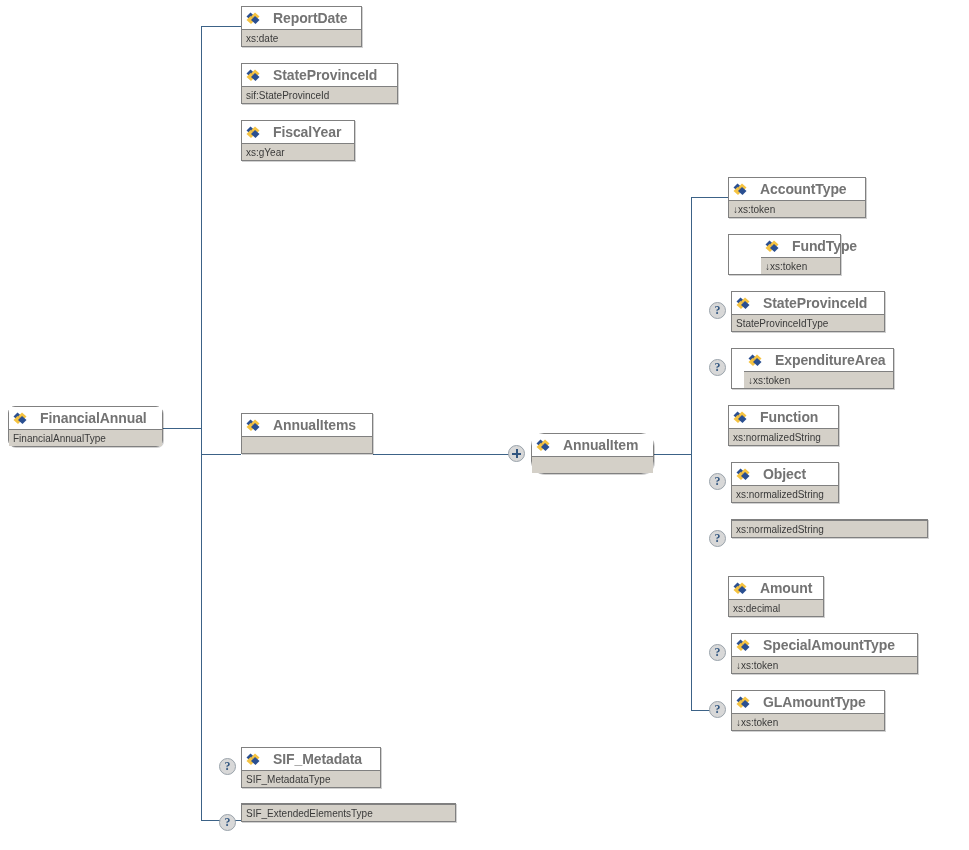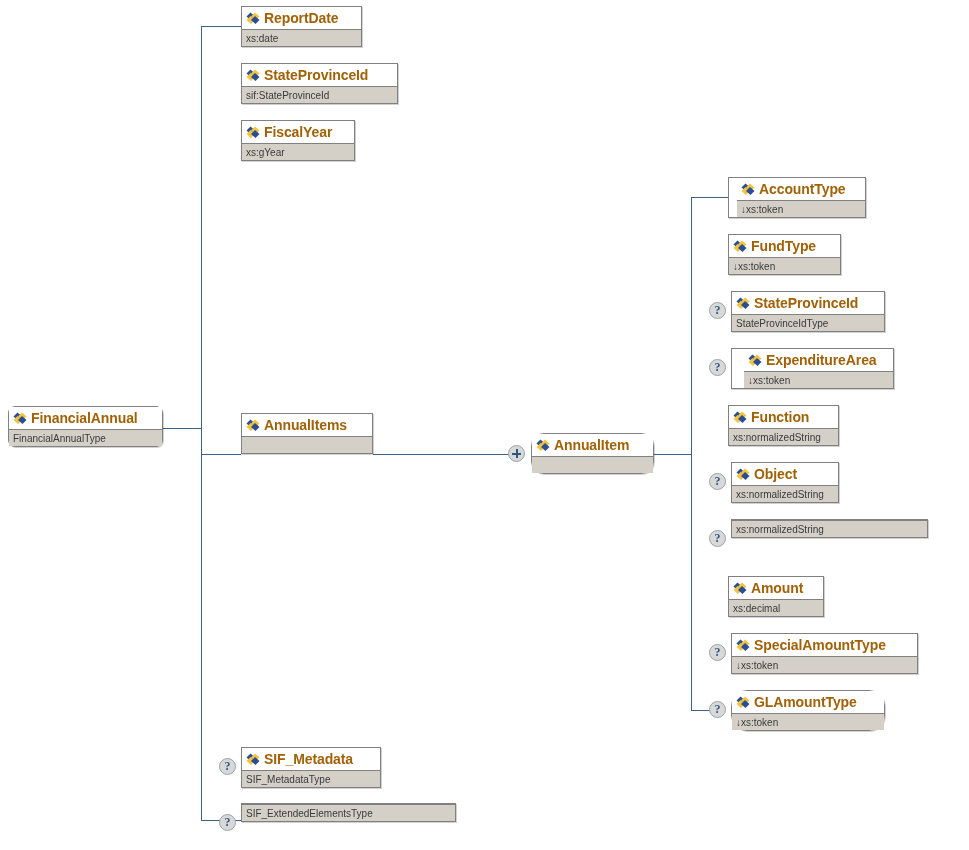"ReportDate" .node-name .label { color: #a16207 -> #737373; margin-left: none -> 9px }
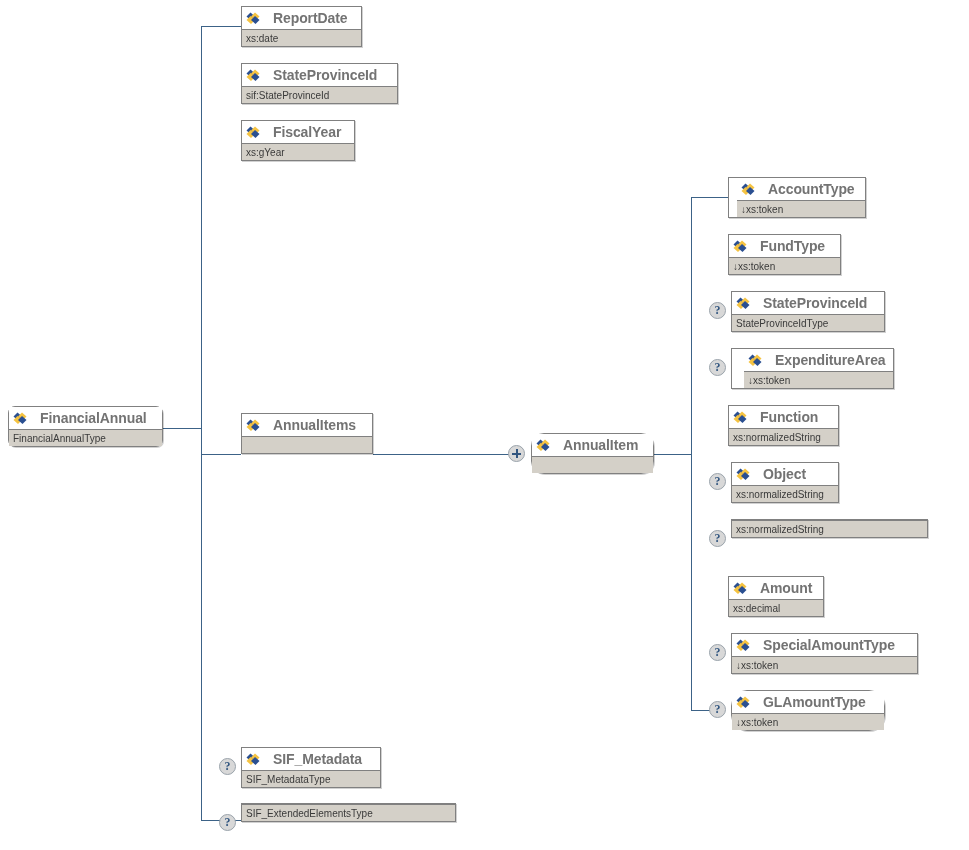"AccountType" div.node { padding-left: 8px -> none }
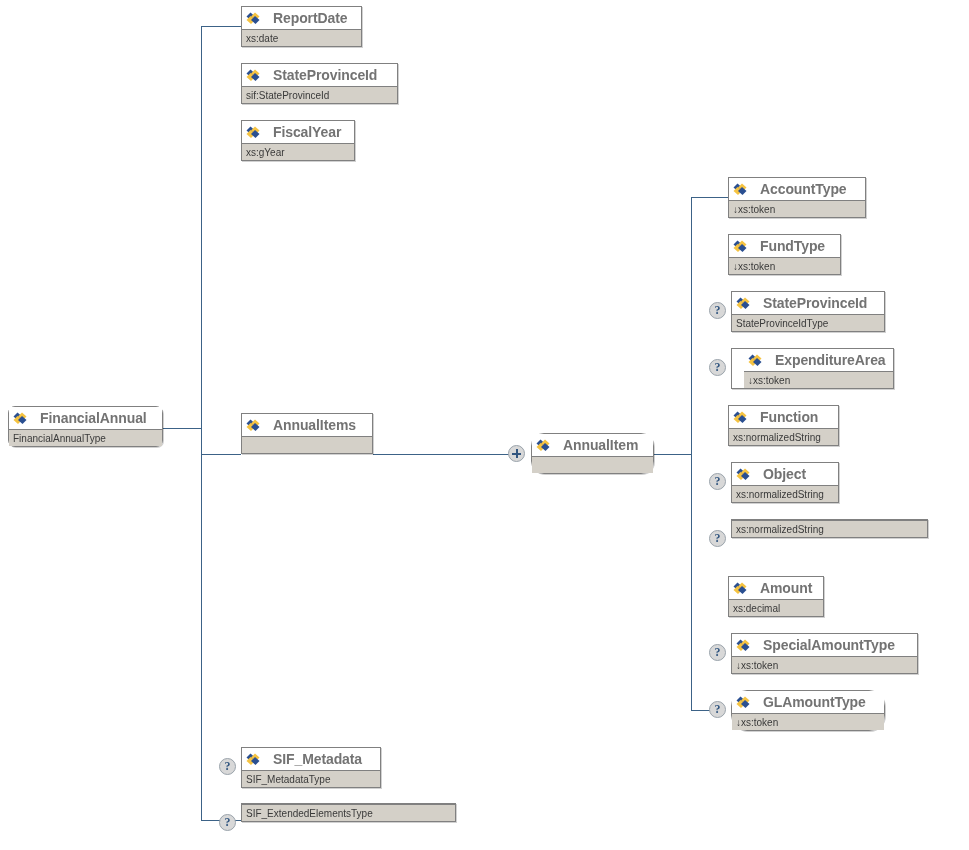"FundType" div.node { padding-left: none -> 32px }
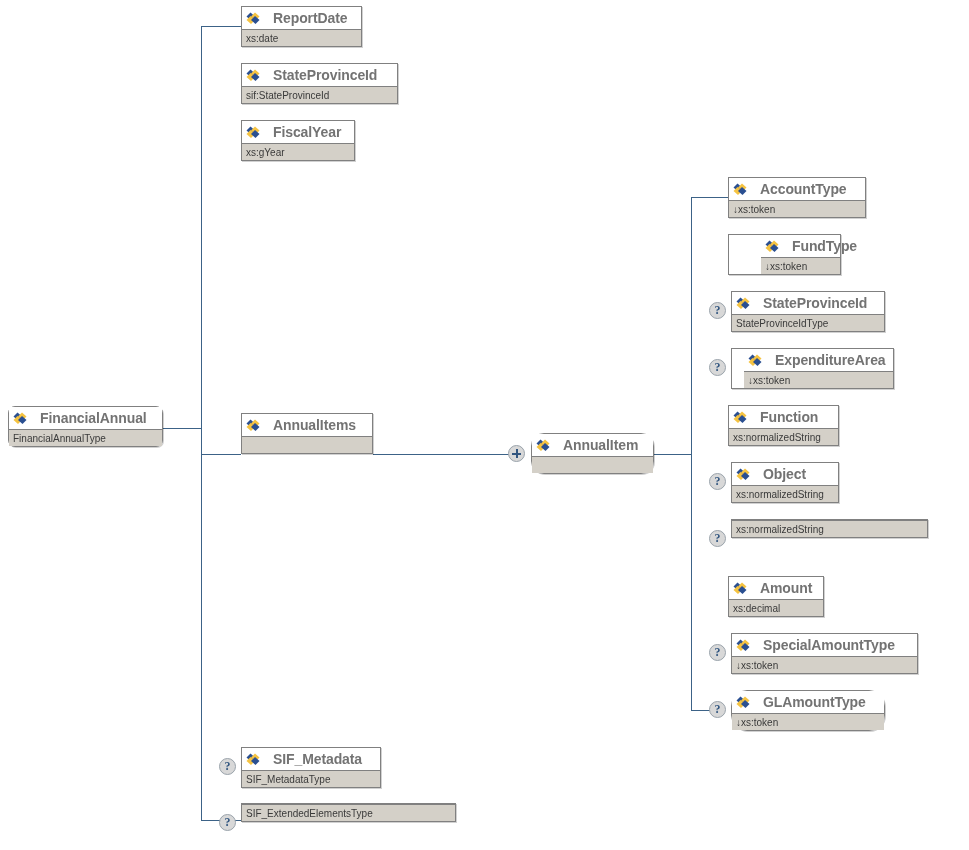"GLAmountType" div.node { border-radius: 16px -> none }
